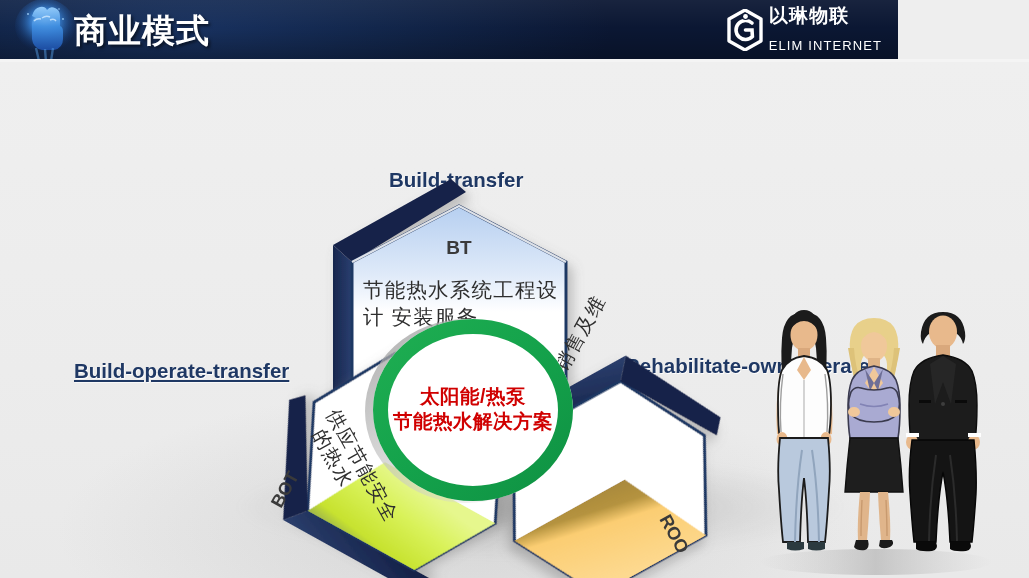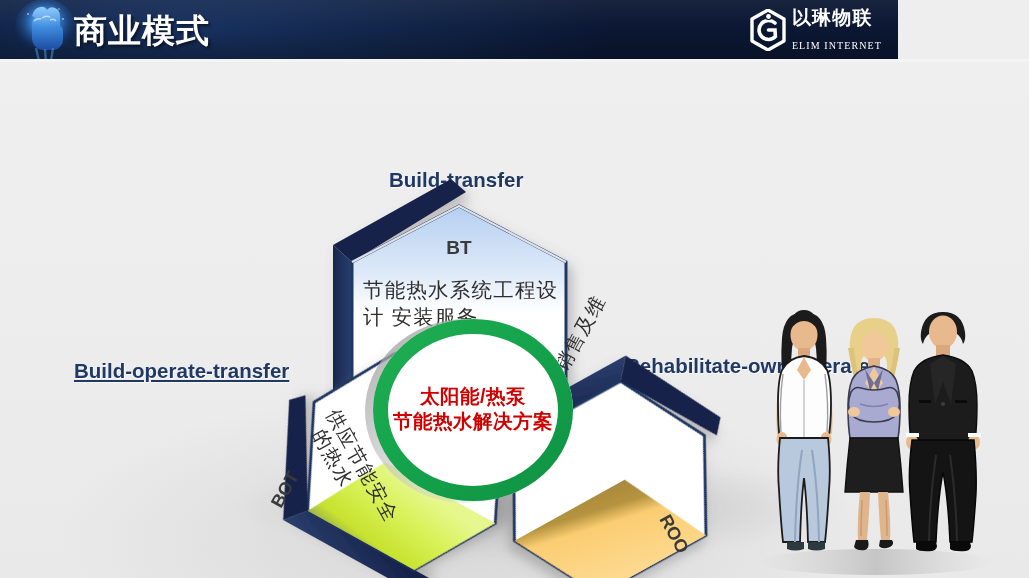"ELIM INTERNET" .logo-en { font-family: Liberation Serif, serif -> none; font-size: 10px -> 13px }
